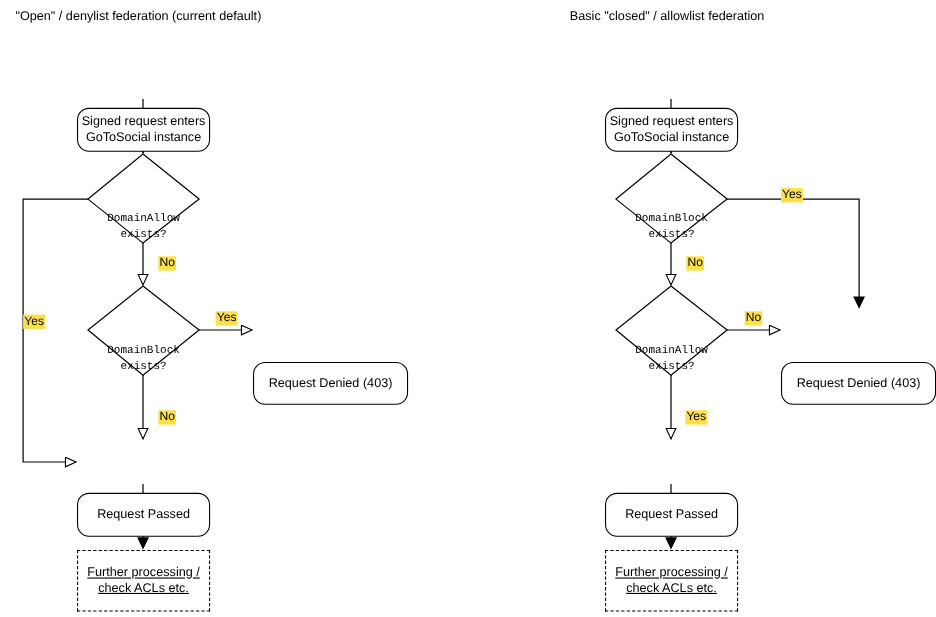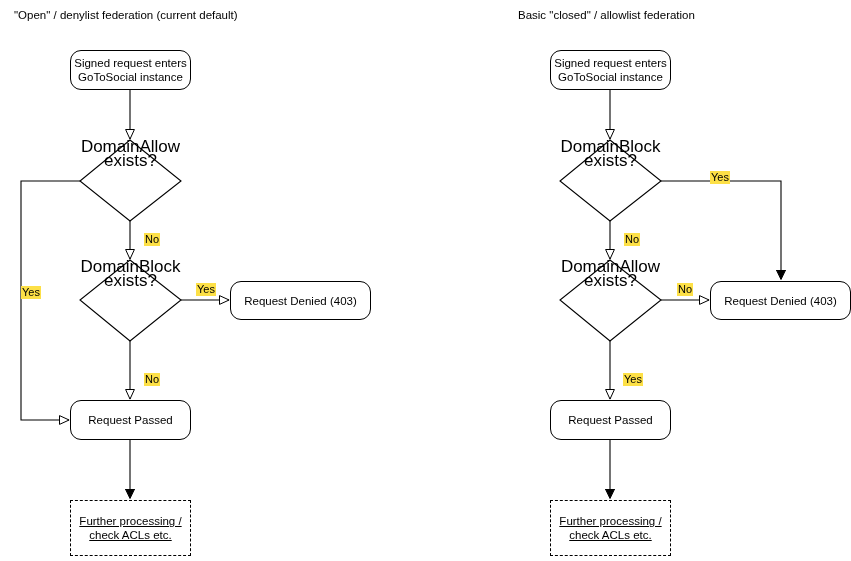"Signed request enters" .rounded { margin-top: none -> 48px }
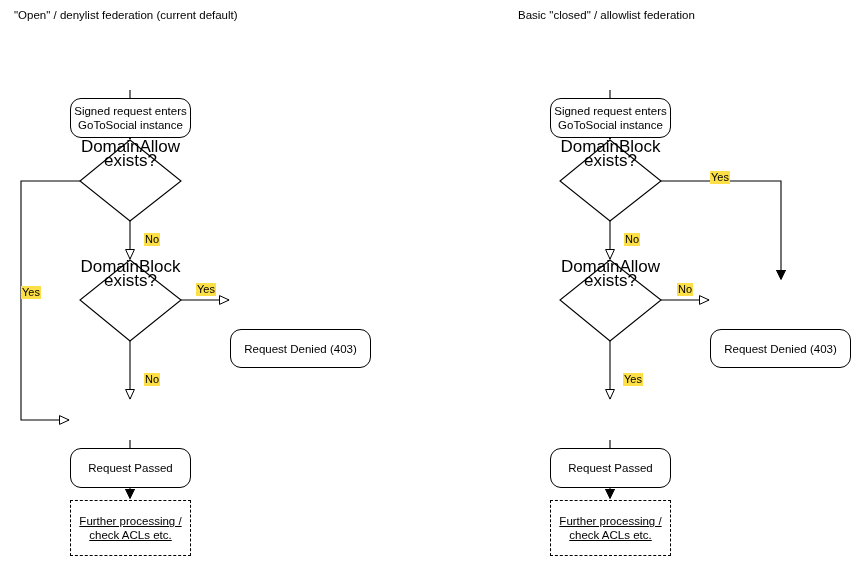"DomainAllow" .diamond .dlabel { align-items: flex-start -> flex-end; font-family: none -> Liberation Mono, monospace; font-size: 17px -> 10px }
